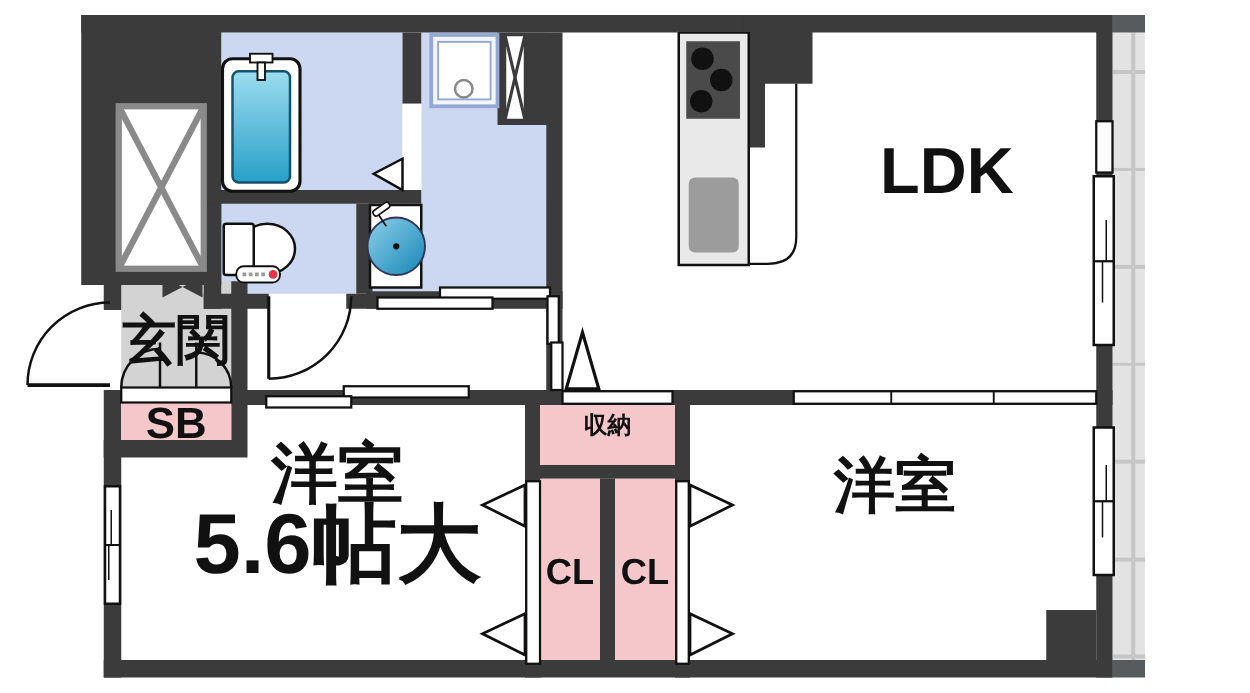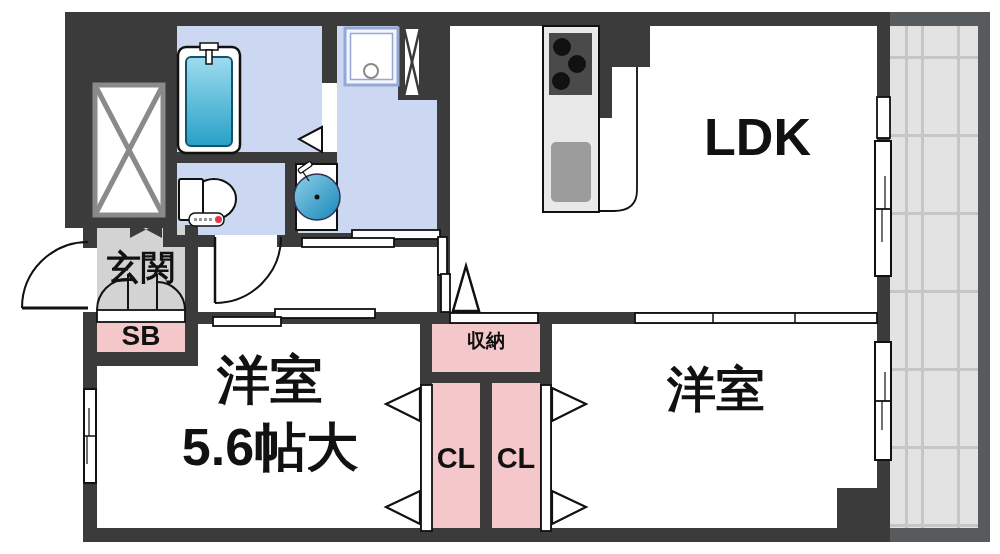"LDK" .plan { width: 1000px -> 916px }
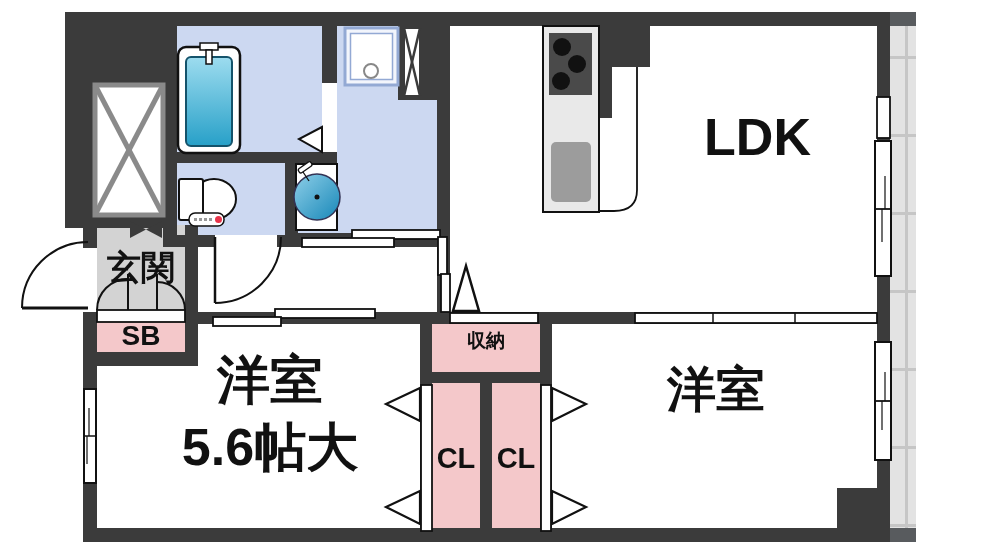"玄関" div.lbl { font-size: 34px -> 43px }
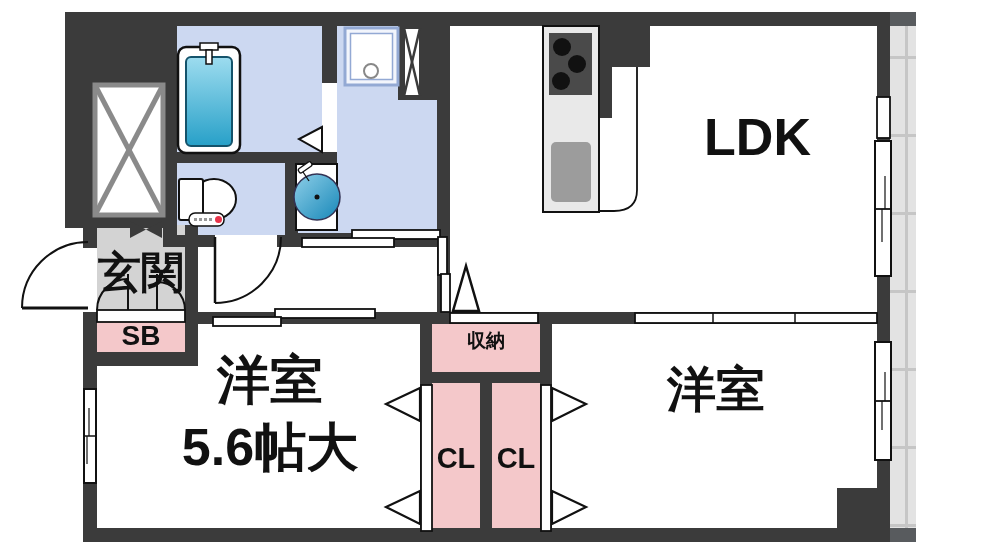"SB" div.lbl { font-size: 28px -> 35px }
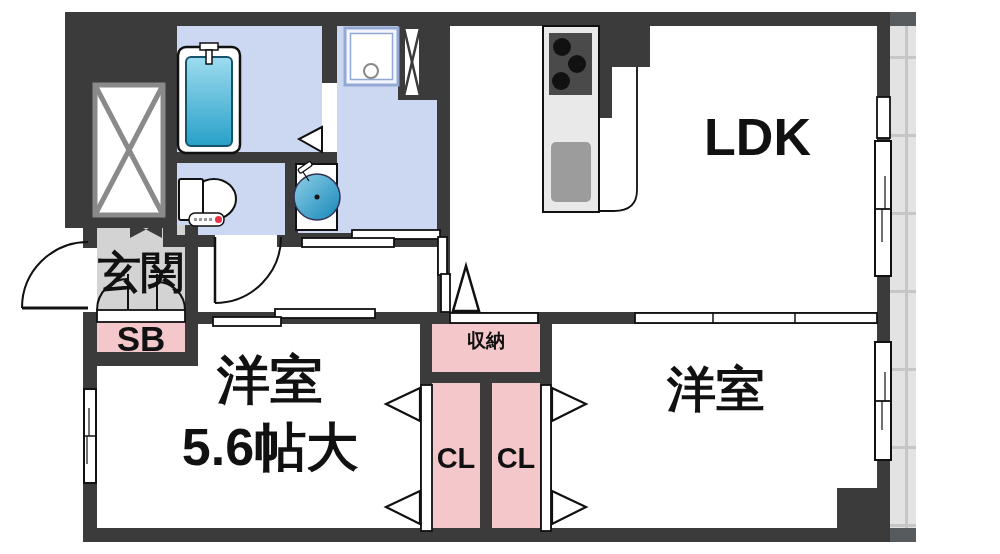"5.6帖大" div.lbl { font-size: 52px -> 68px; top: 420px -> 400px }
